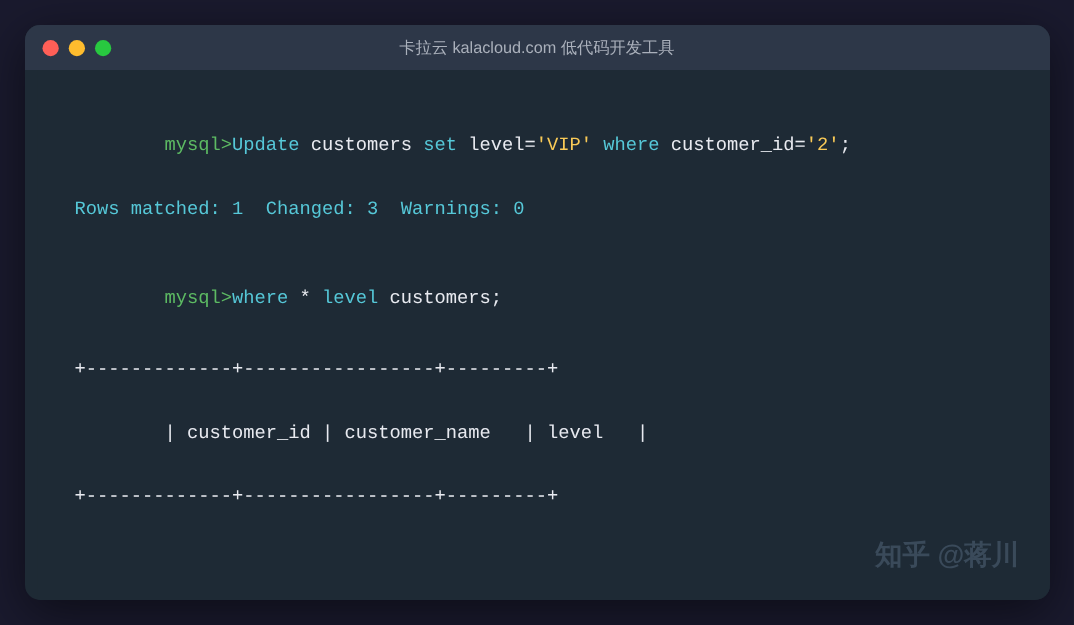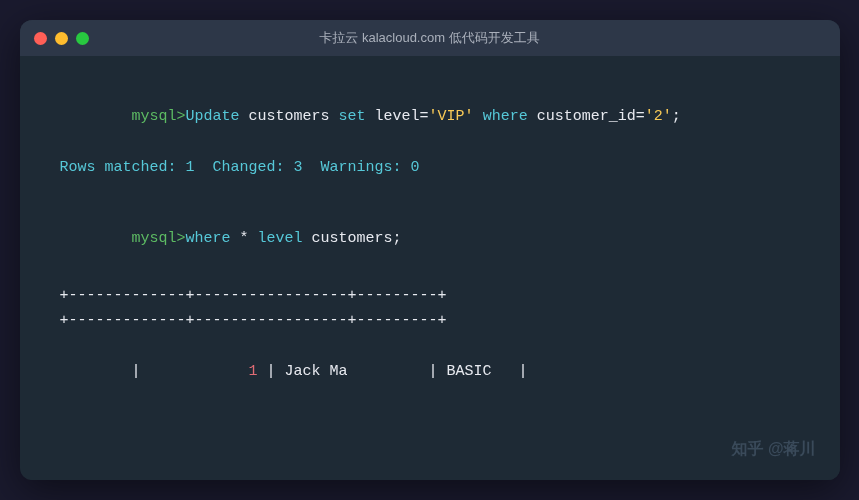"| customer_id | customer_name |" span.line { html: none -> <span> <span>| customer_id | customer_name | level |</span> </span> }
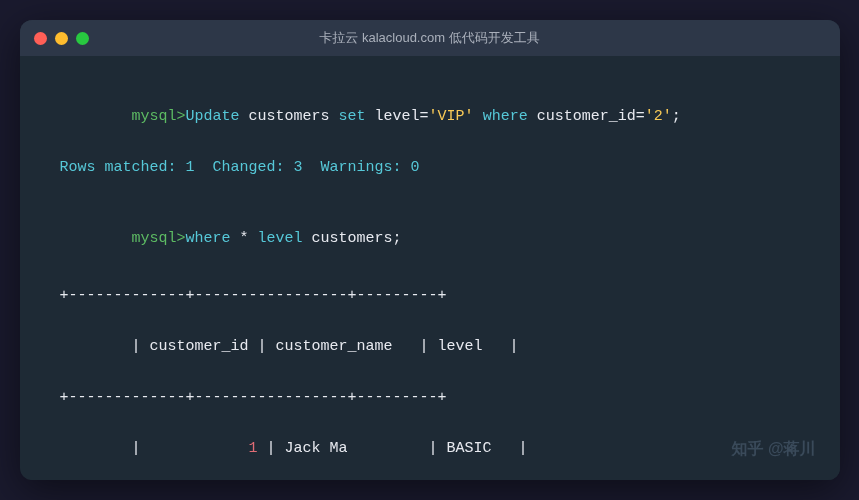"| 1 | Jack Ma" span.line { html: <span> <span>|</span><span> 1</span><span> | Jack Ma | BASIC |</span> </span> -> none }
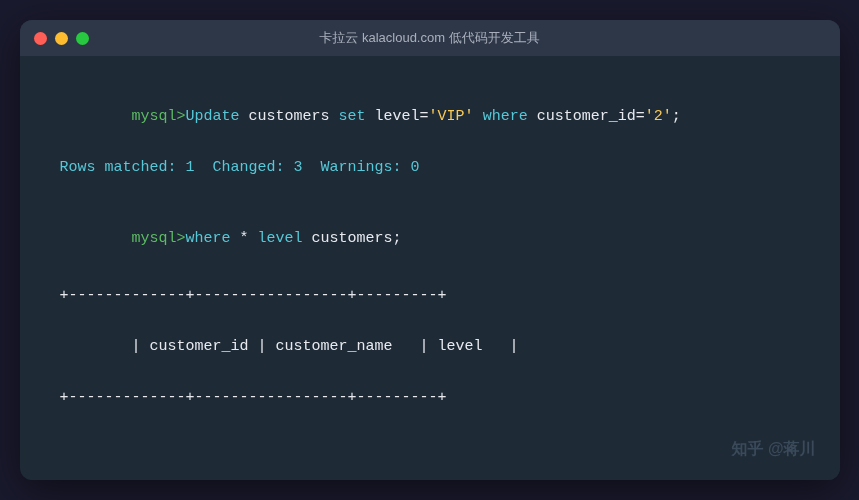"知乎 @蒋川" .watermark { font-size: 16px -> 22px }
